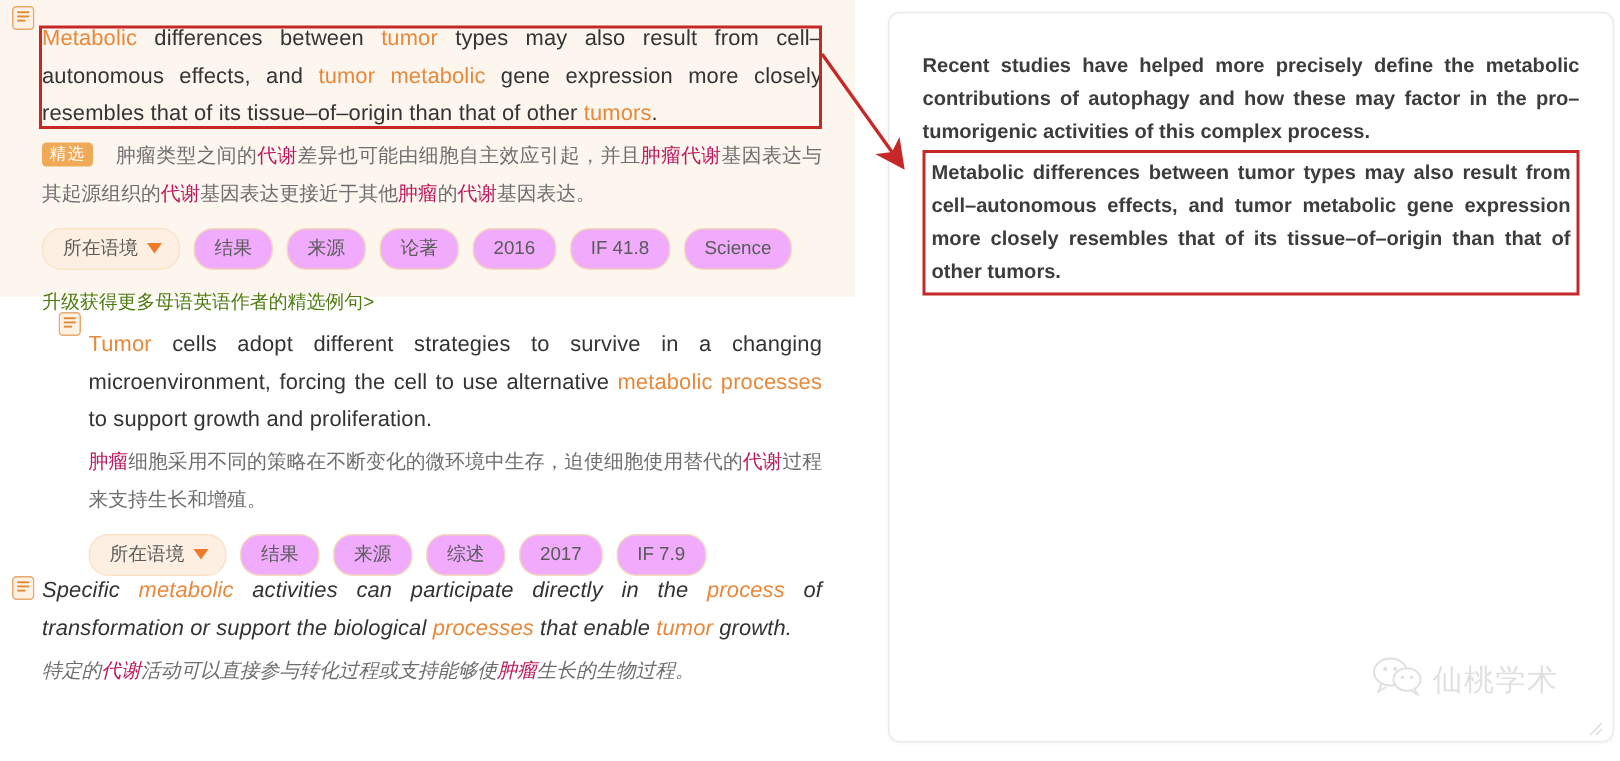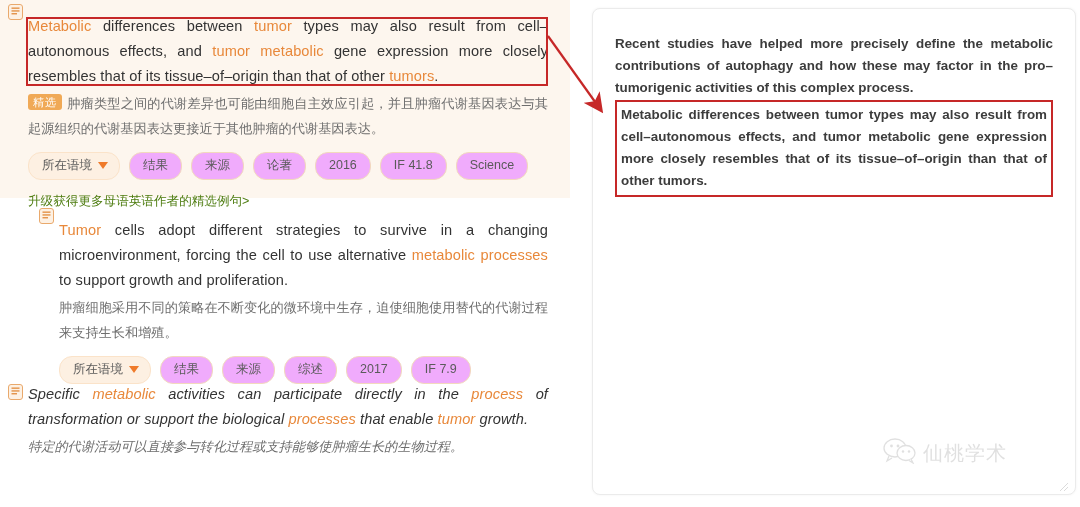"精选" .badge { margin-right: 5px -> 15px }
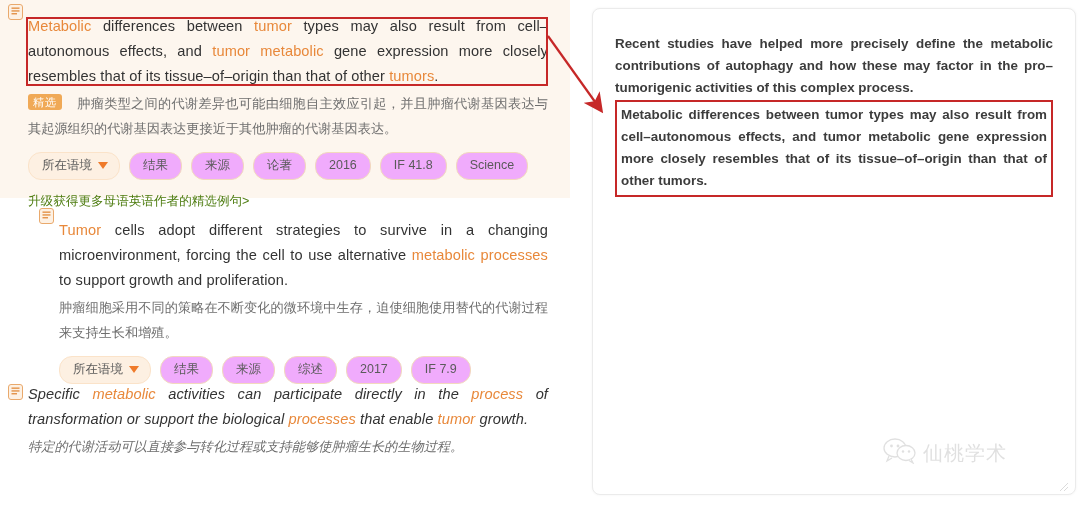"代谢" .cn .hl { color: #737373 -> #be185d }
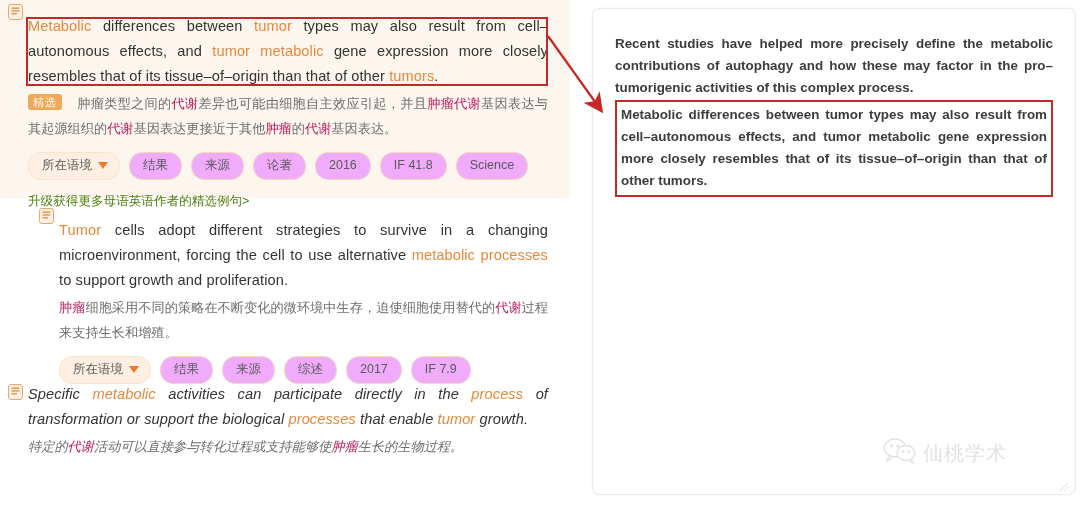"仙桃学术" #watermark { left: 883px -> 915px }
